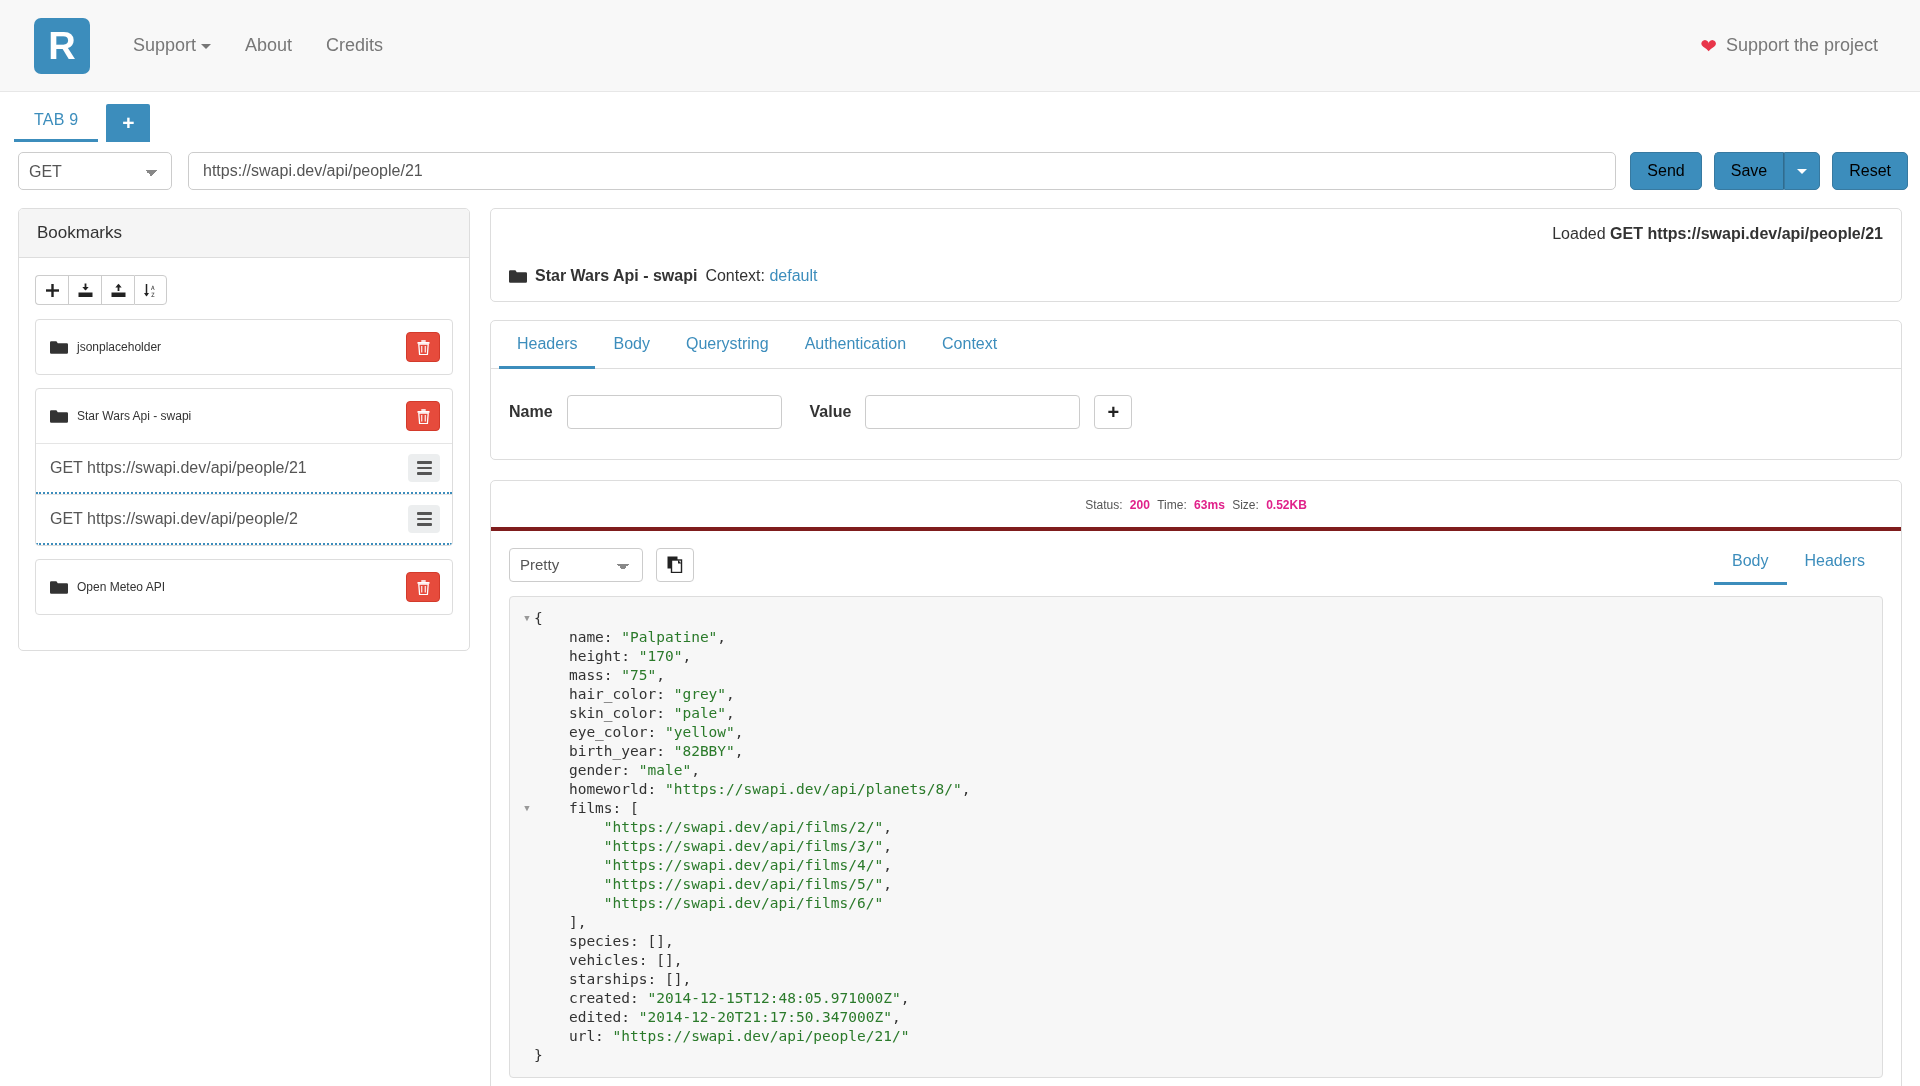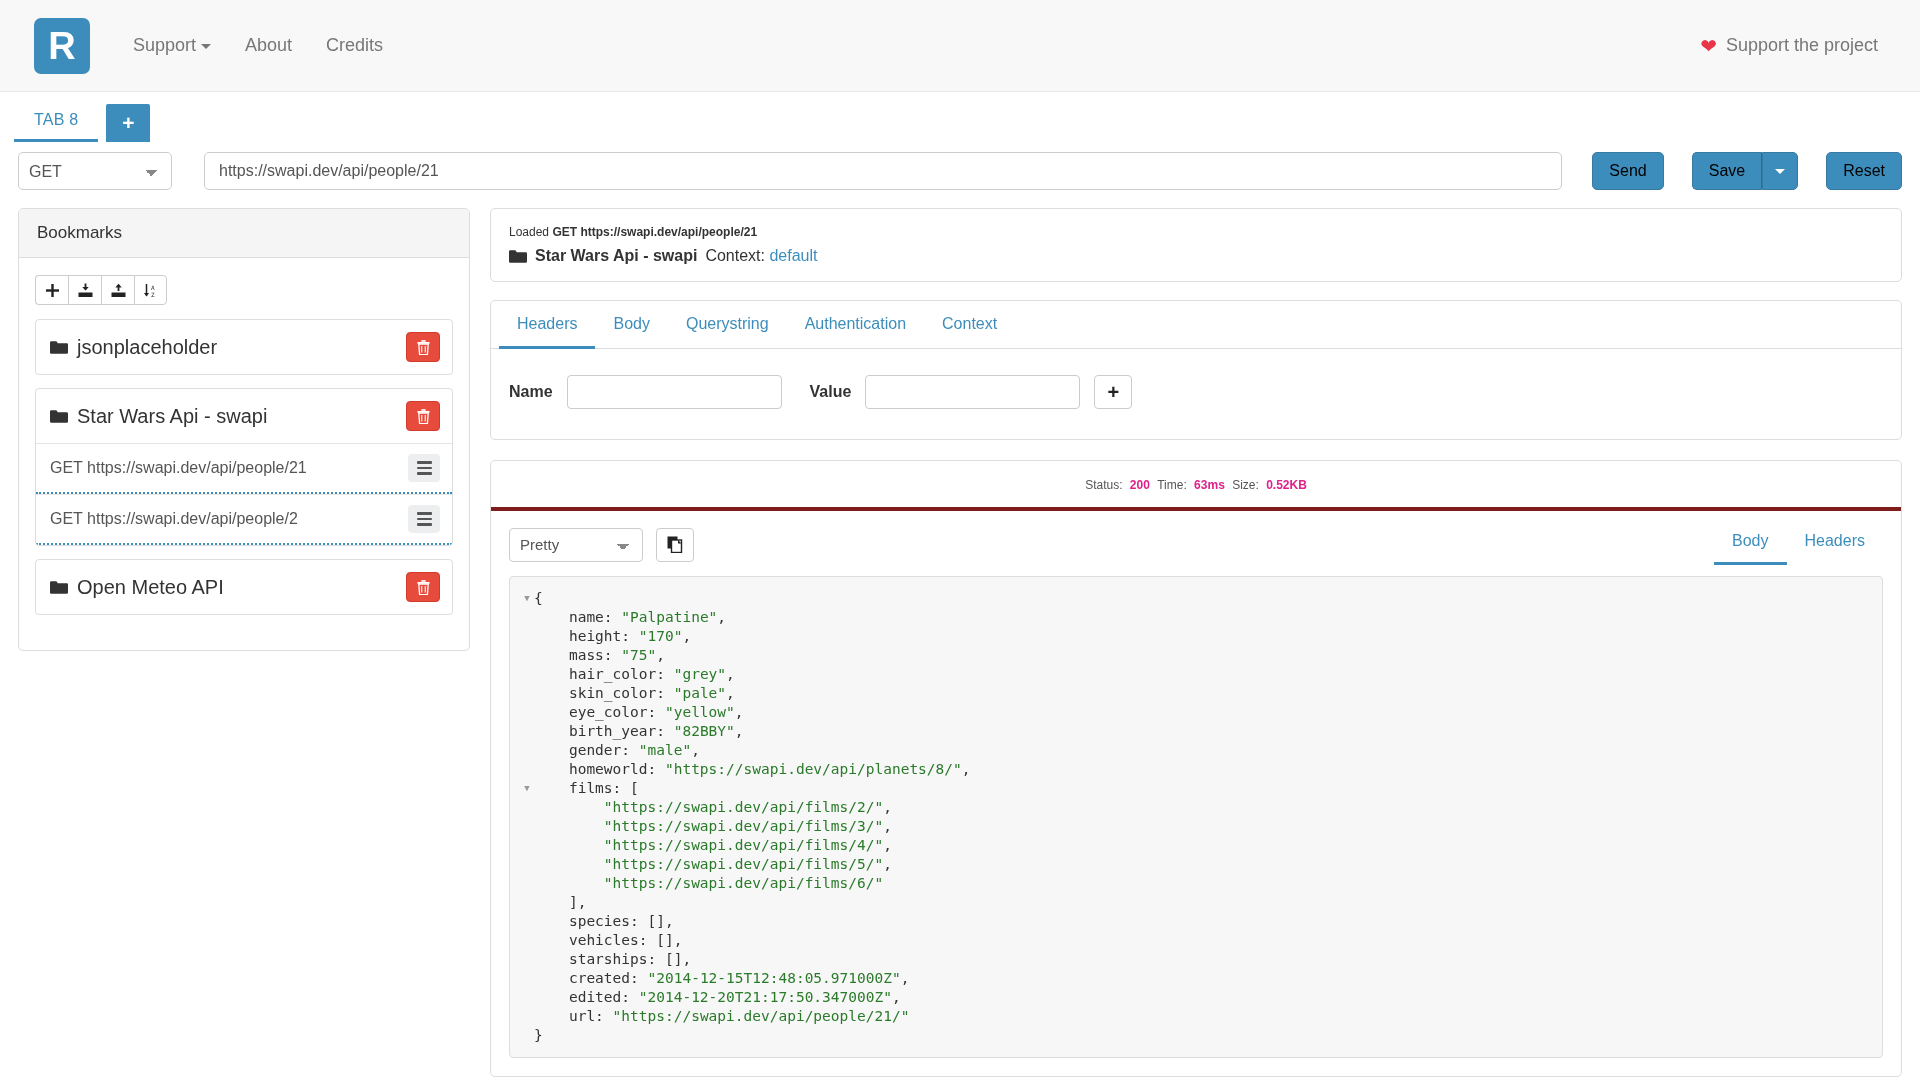"TAB 8" div.tab-item { text: 8 -> 9 }
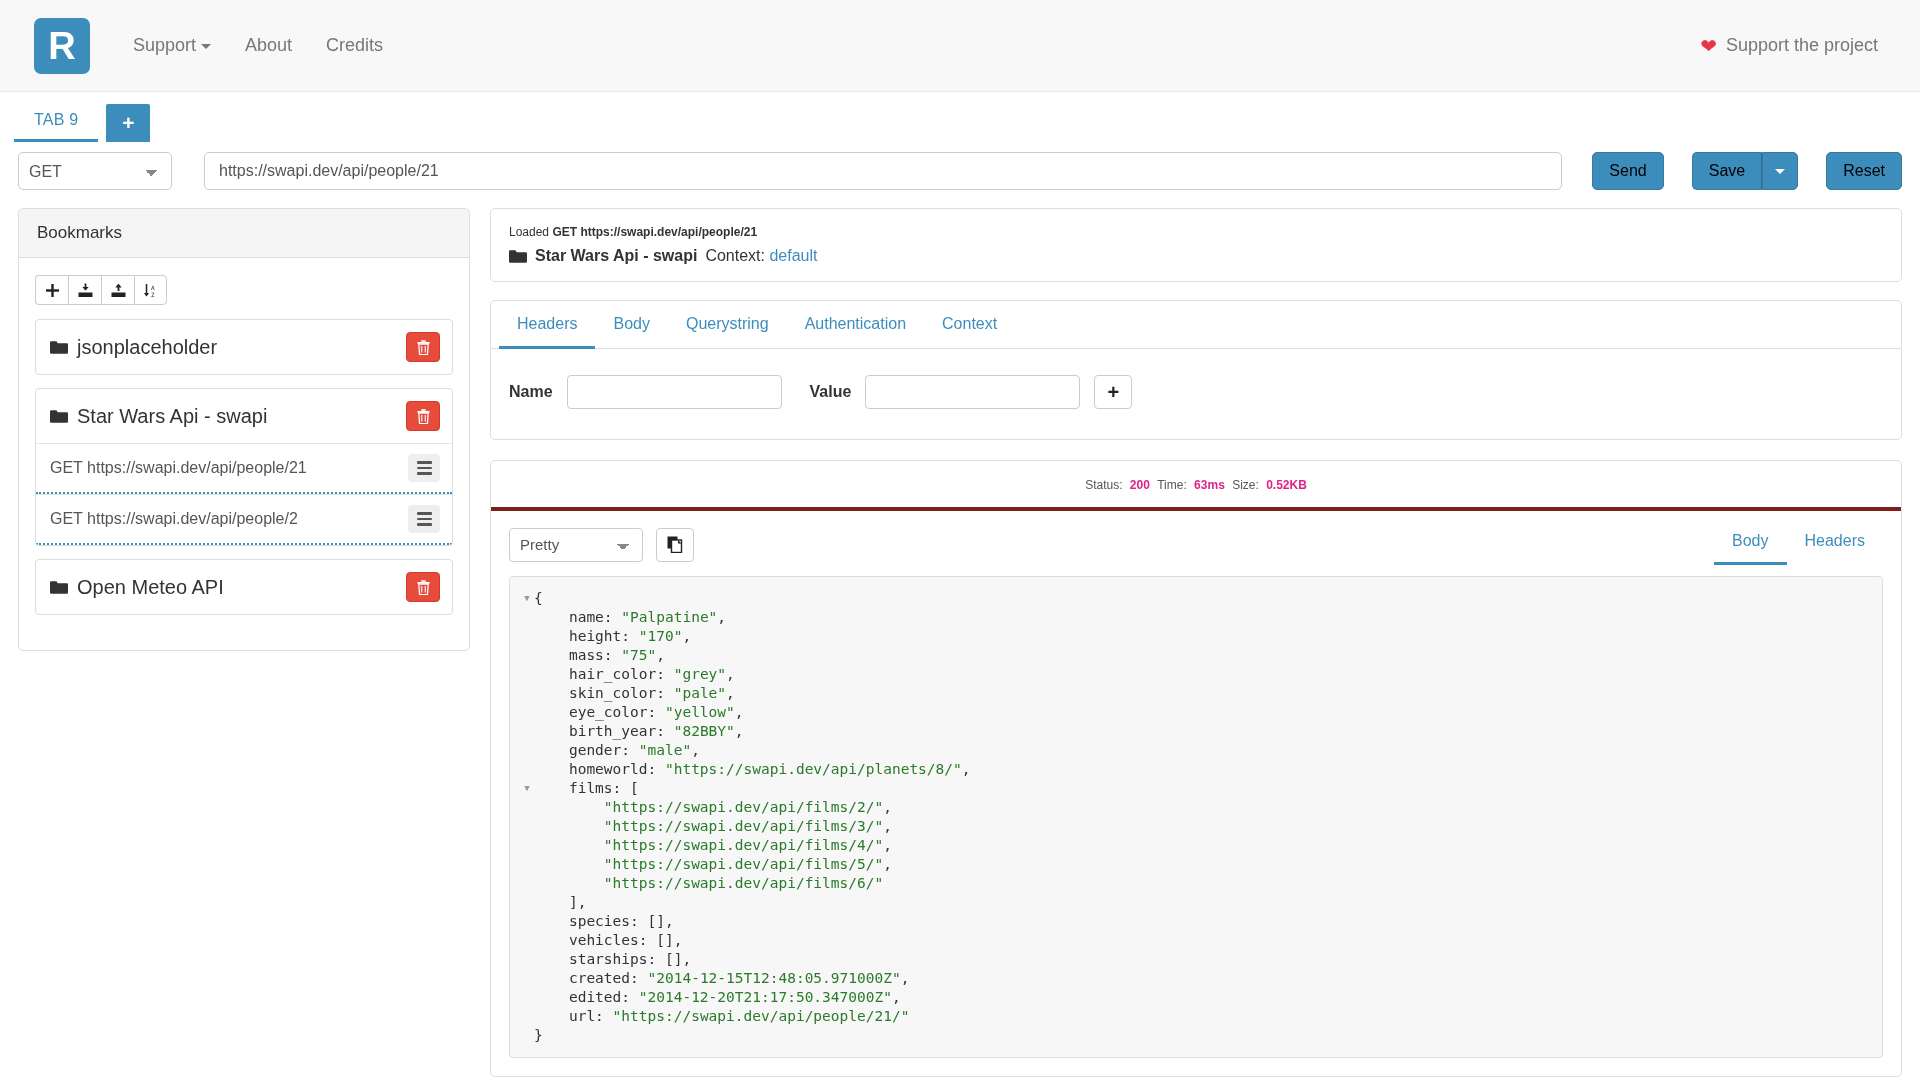"GET" .reqbar { gap: 16px -> 0; padding: 10px 18px 0 18px -> 10px 12px 0 18px }
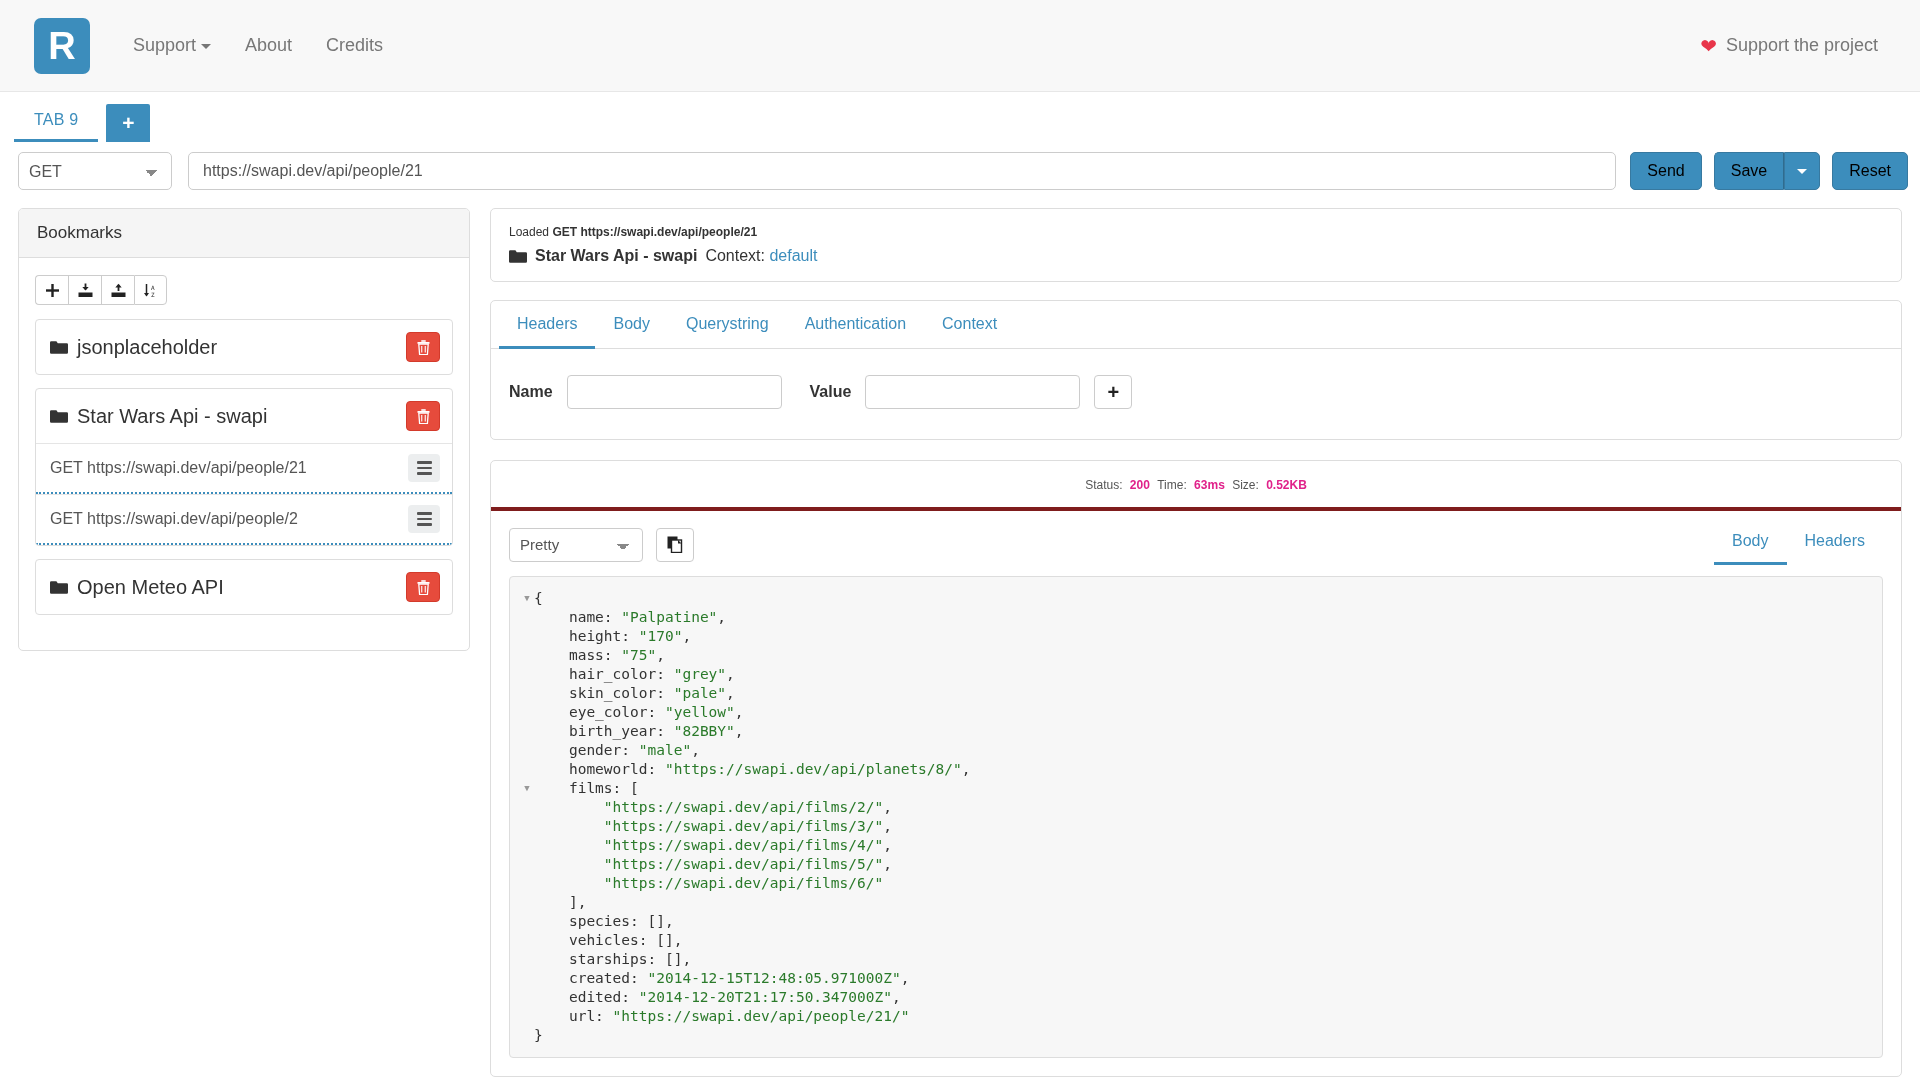"Loaded GET" .loaded-line1 { font-size: 12px -> 16px; margin-bottom: 8px -> 24px; text-align: none -> right }
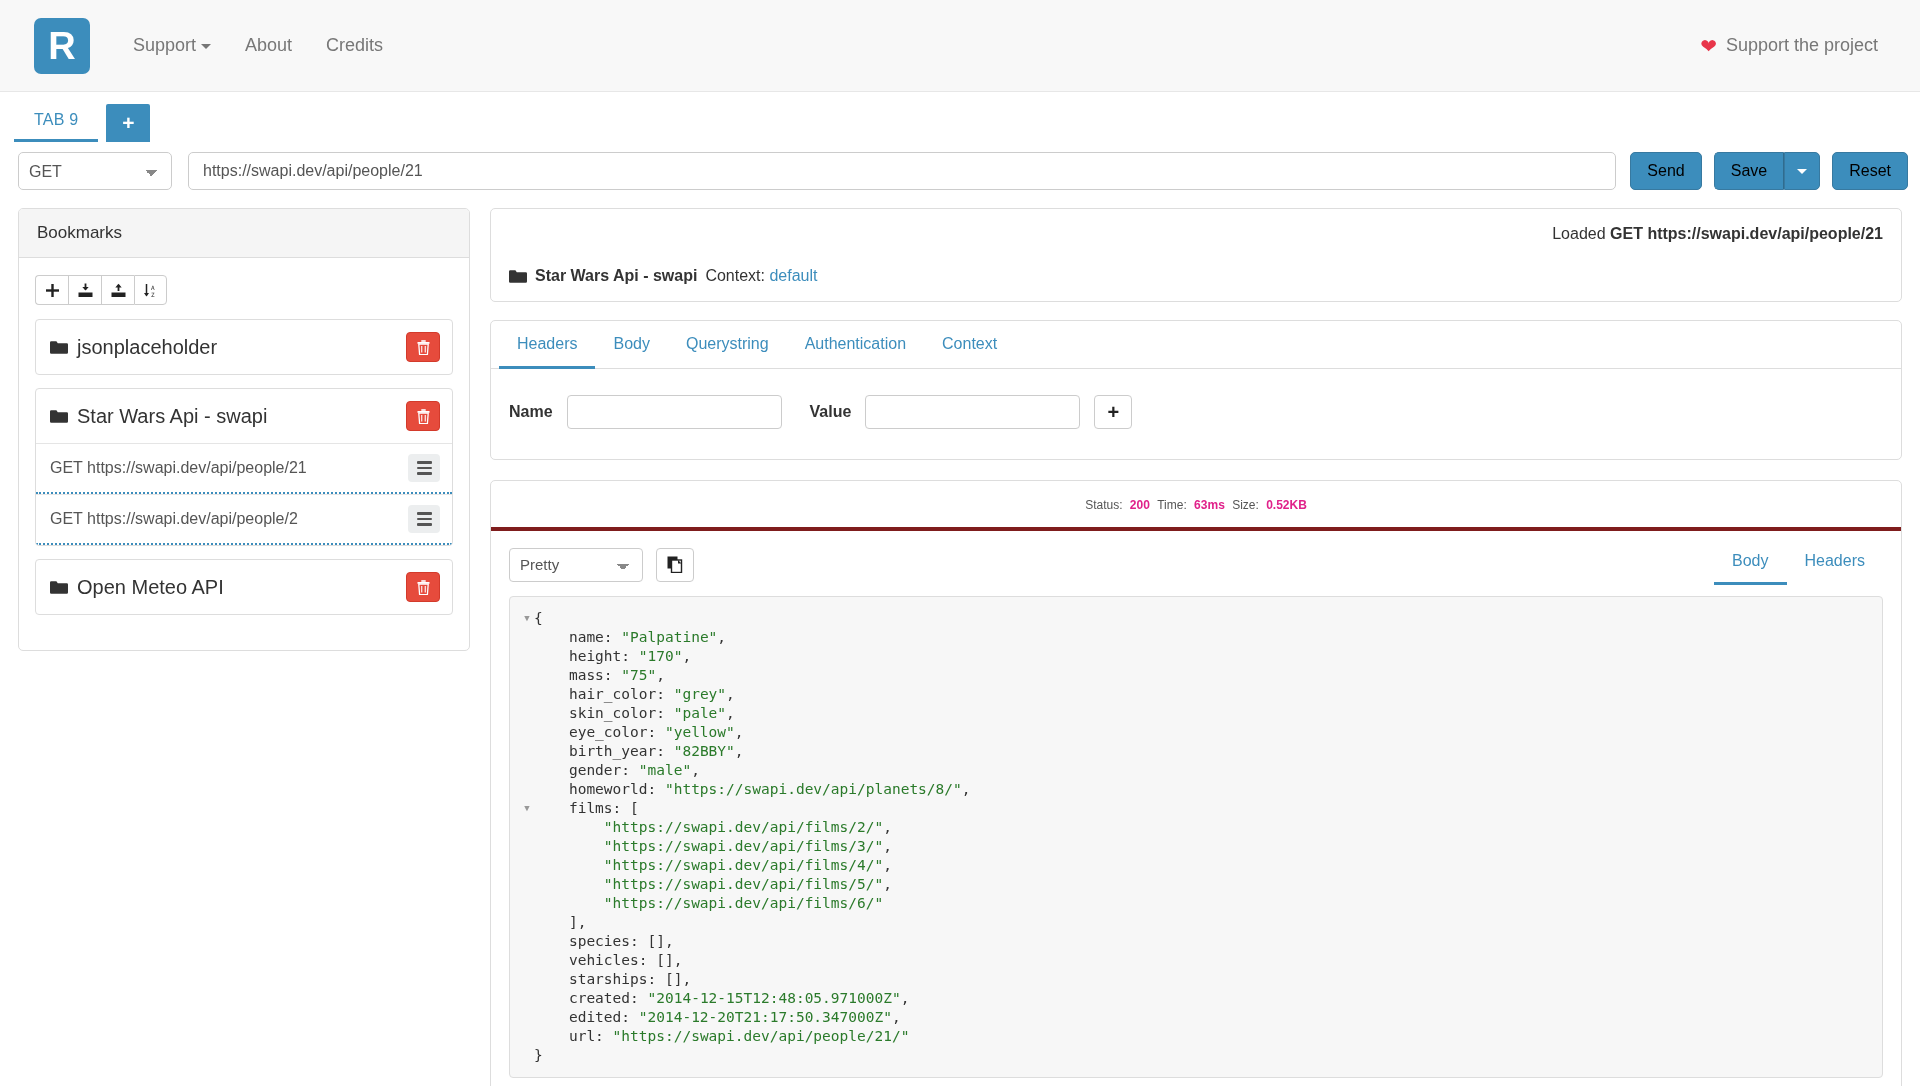"jsonplaceholder" .bm-folder-label { font-size: 20px -> 12px }
